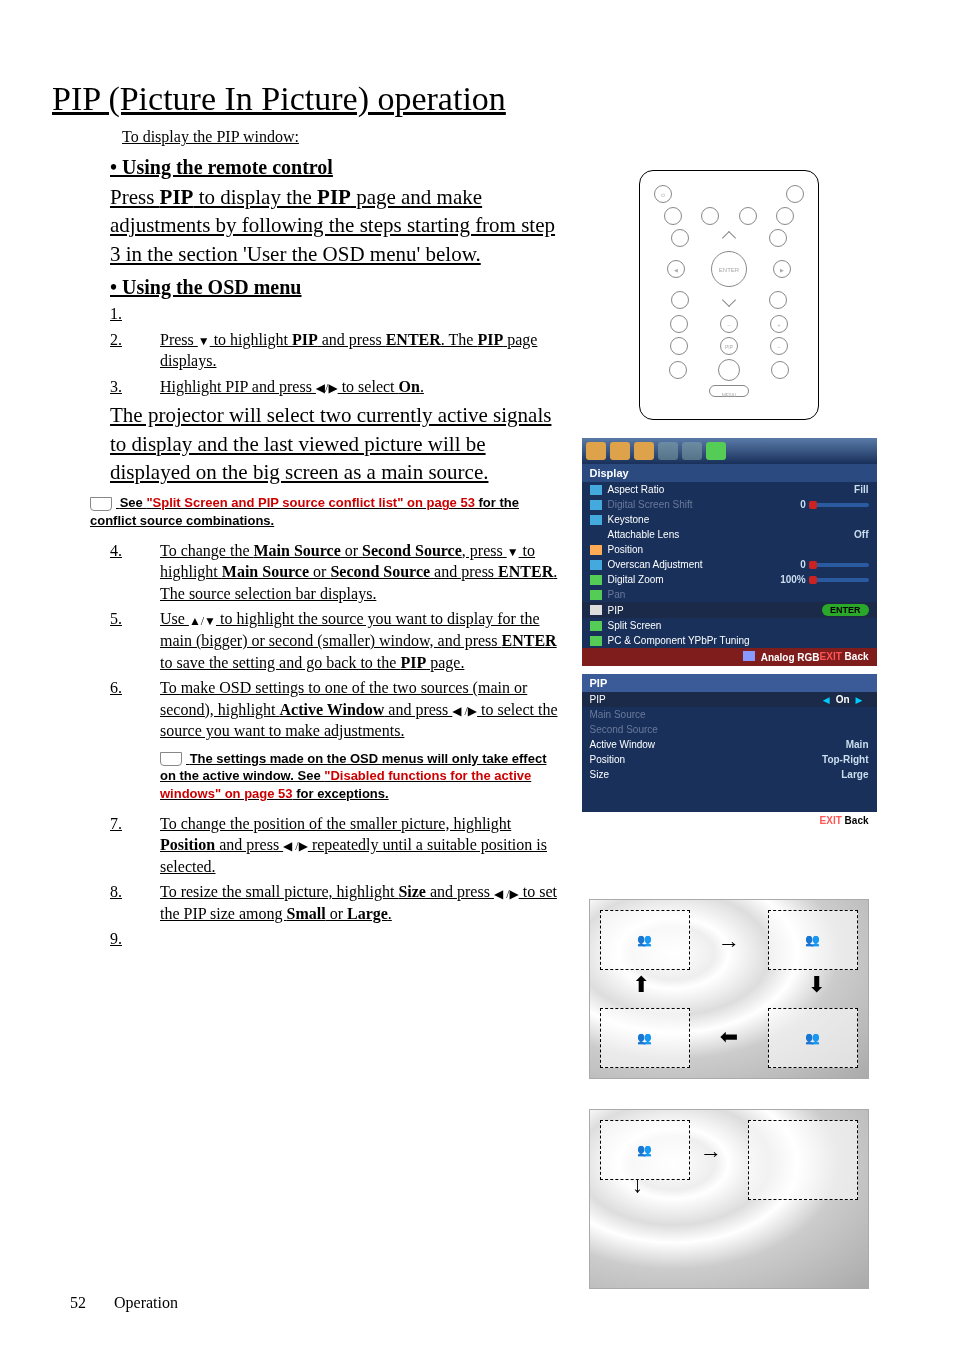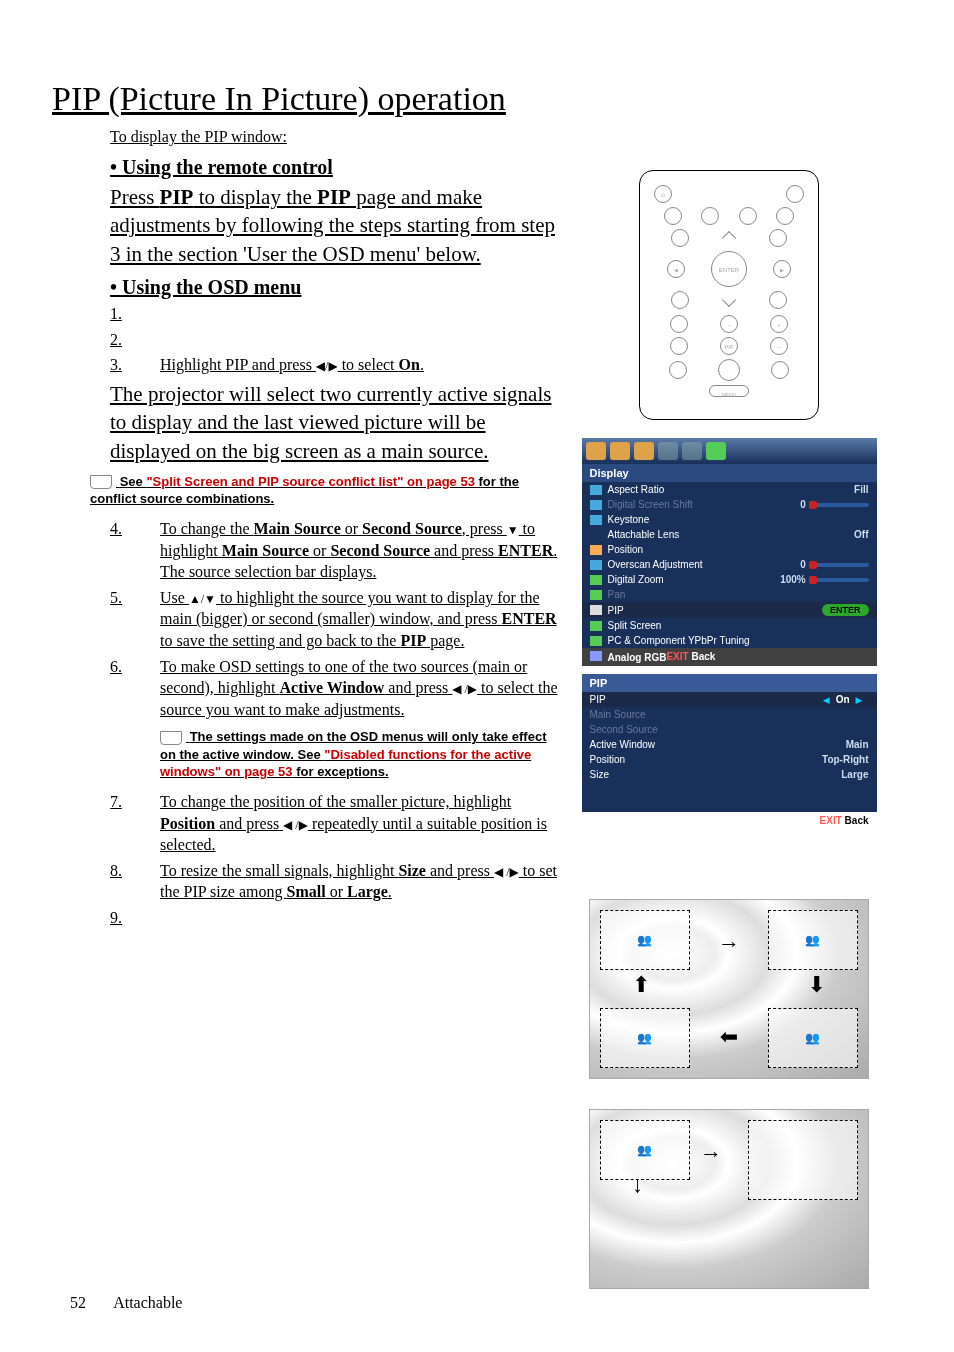"To display the PIP window:" .intro { margin: 0 0 10px 40px -> 0 0 10px 52px }
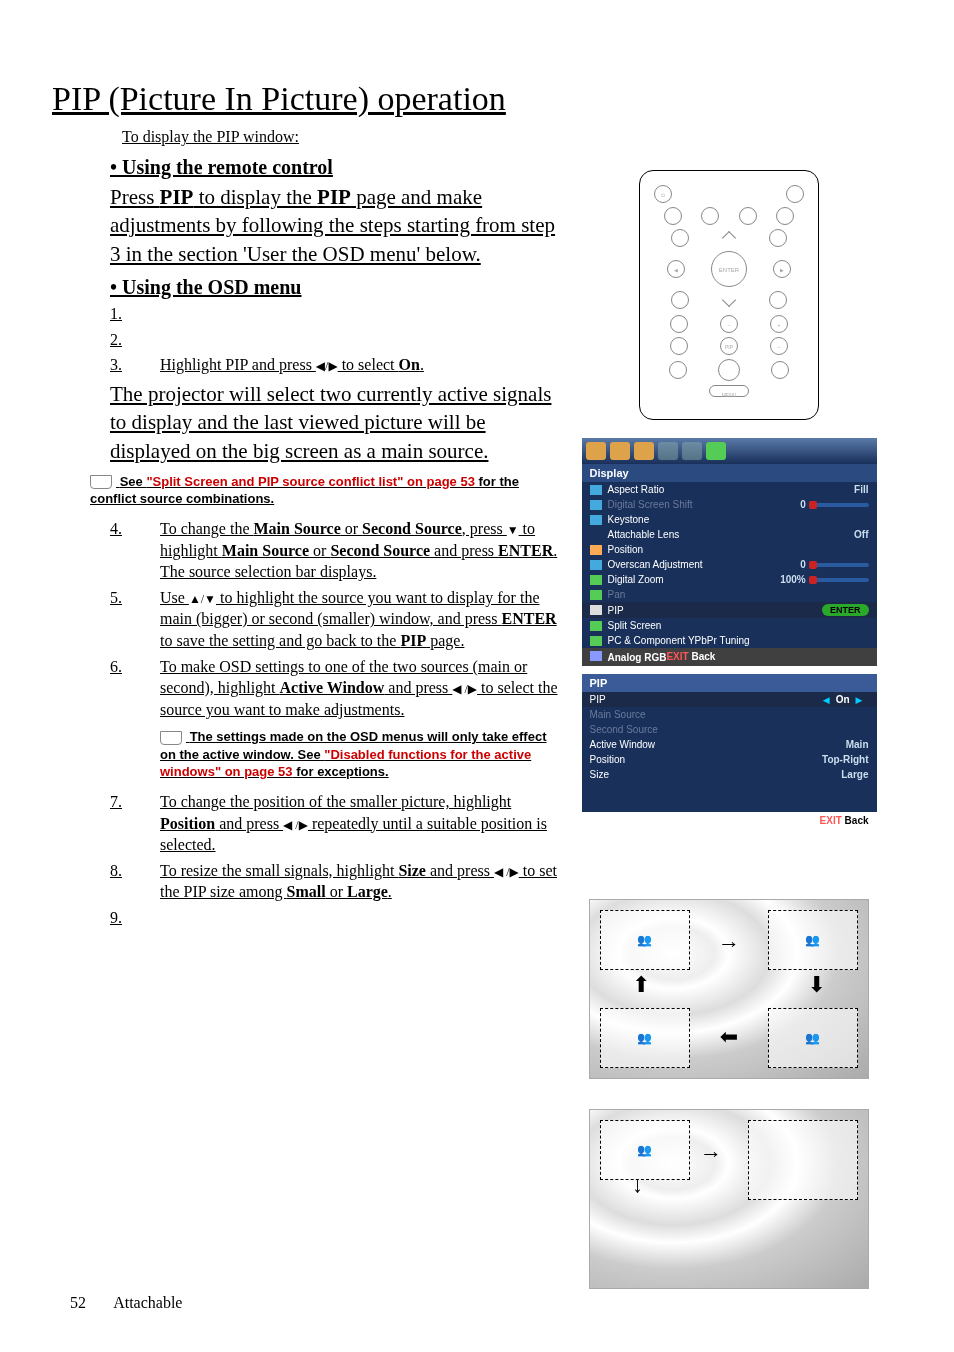"Press ▼ to highlight PIP" span.txt { html: none -> <span> <span>Press </span><span>▼</span><span> to highlight </span><b>PIP</b><span> and press </span><b>ENTER</b><span>. The </span><b>PIP</b><span> page displays.</span> </span> }
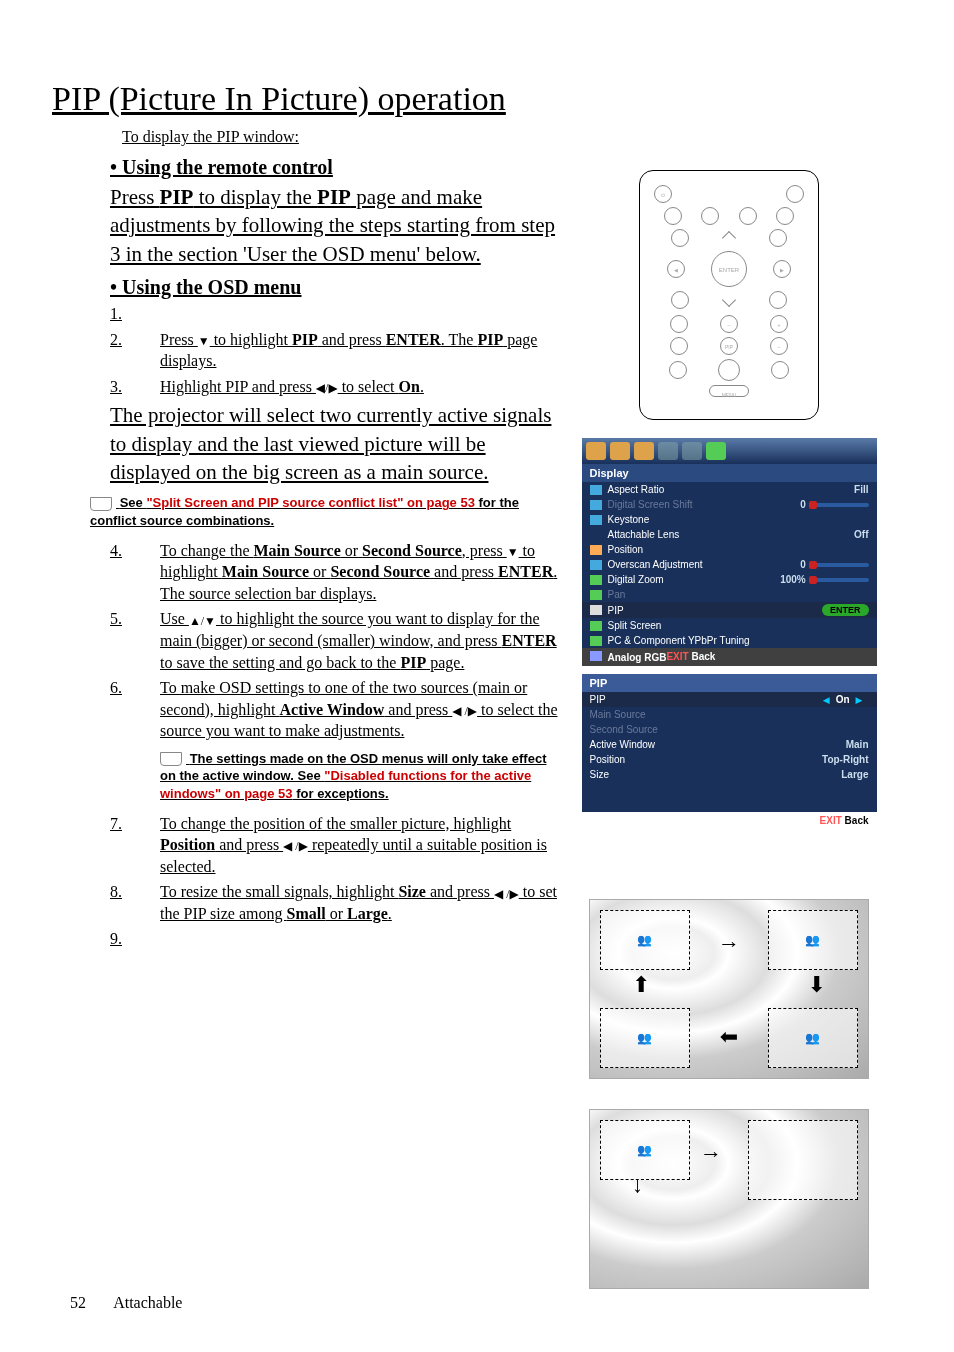"Analog RGB" .osd-foot { background: #404040 -> #7f1d1d; justify-content: flex-start -> flex-end }
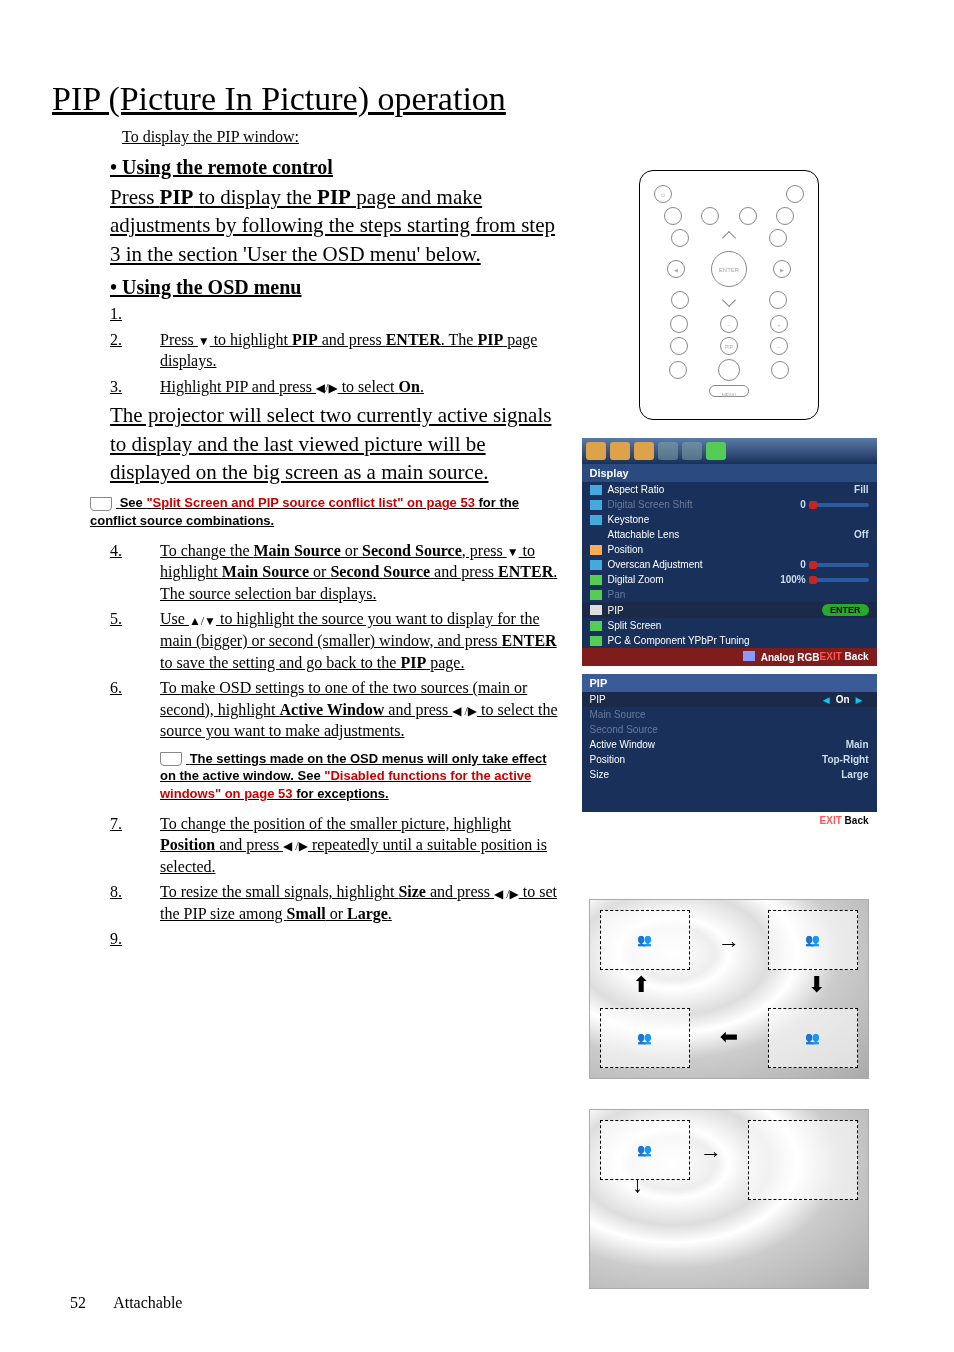"To resize the small signals," span { text: signals -> picture }
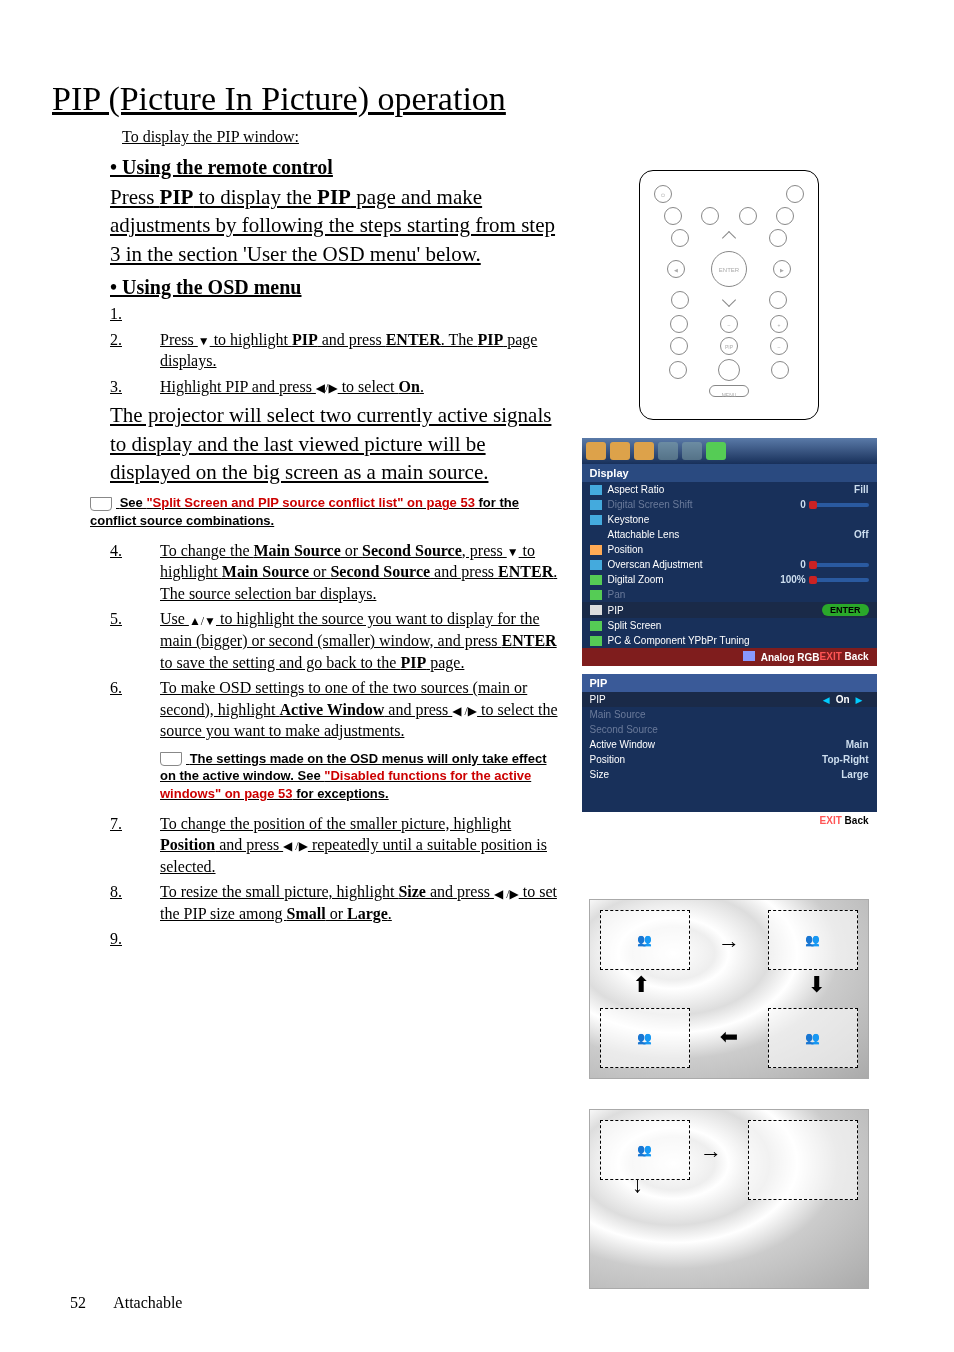"Attachable" span { text: Attachable -> Operation }
